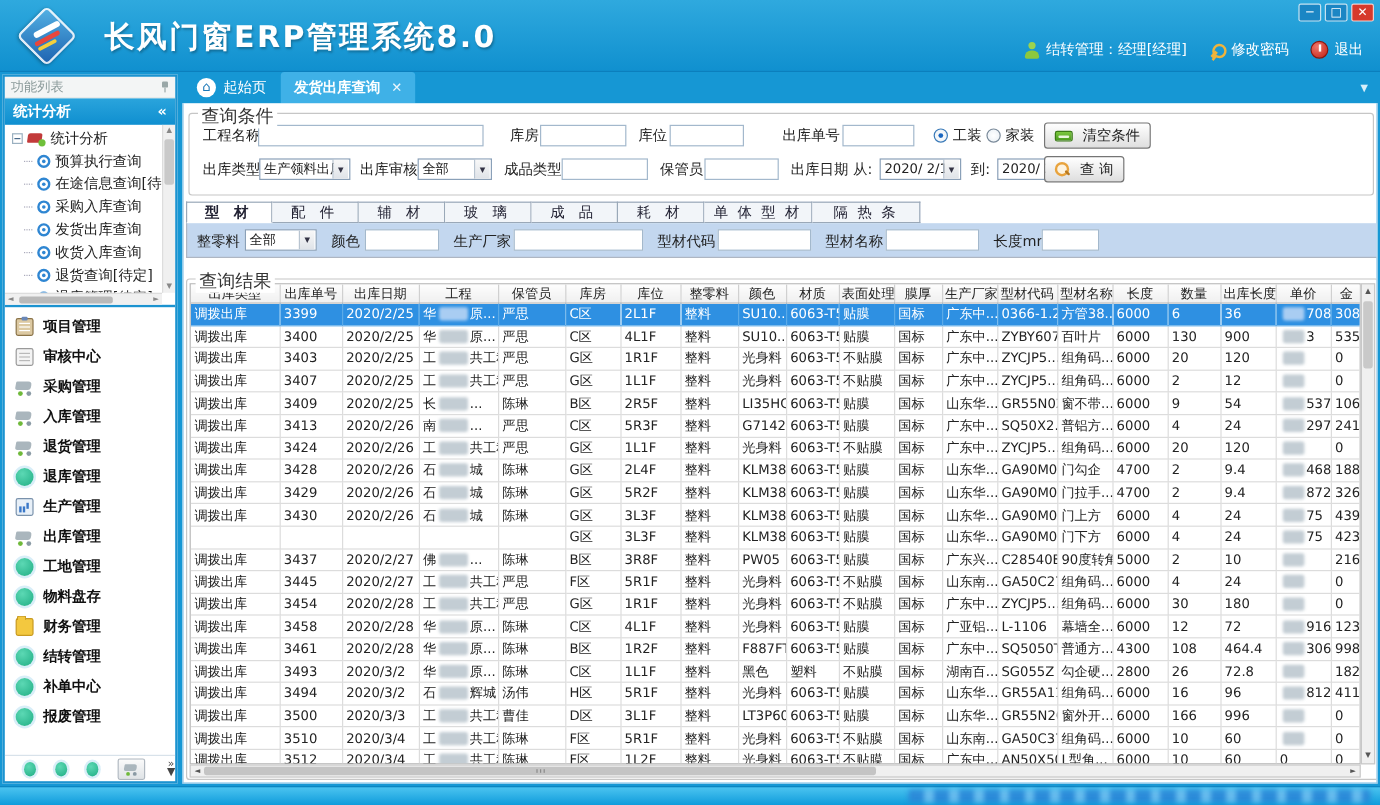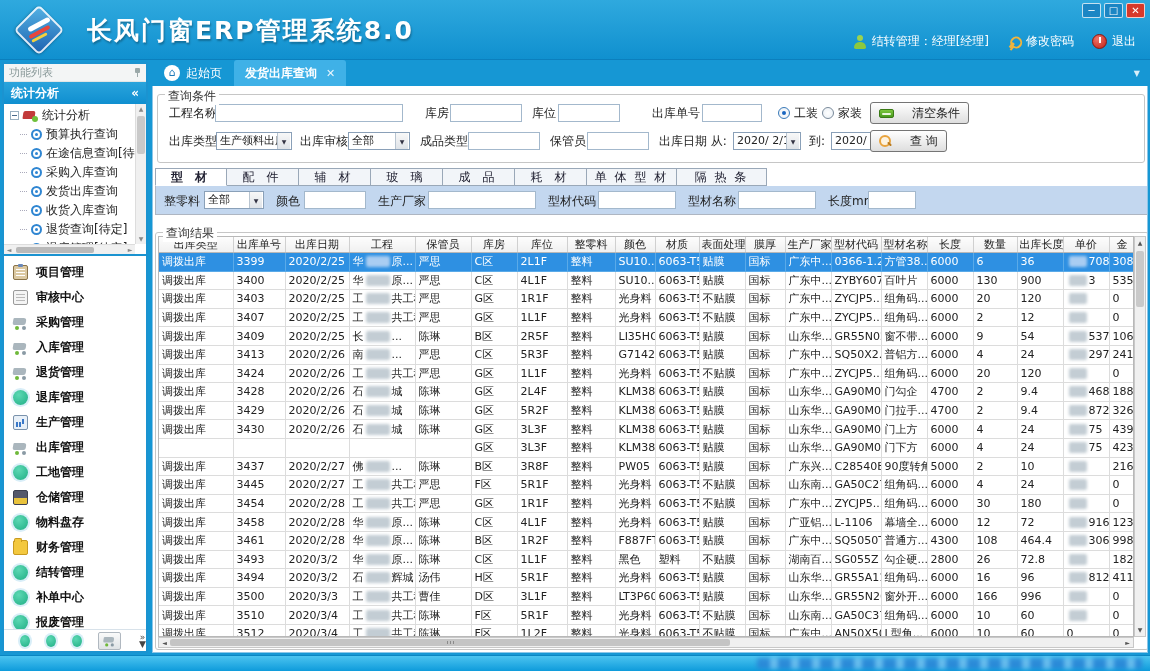"查询条件" .gbox-label { font-size: 12px -> 15px }
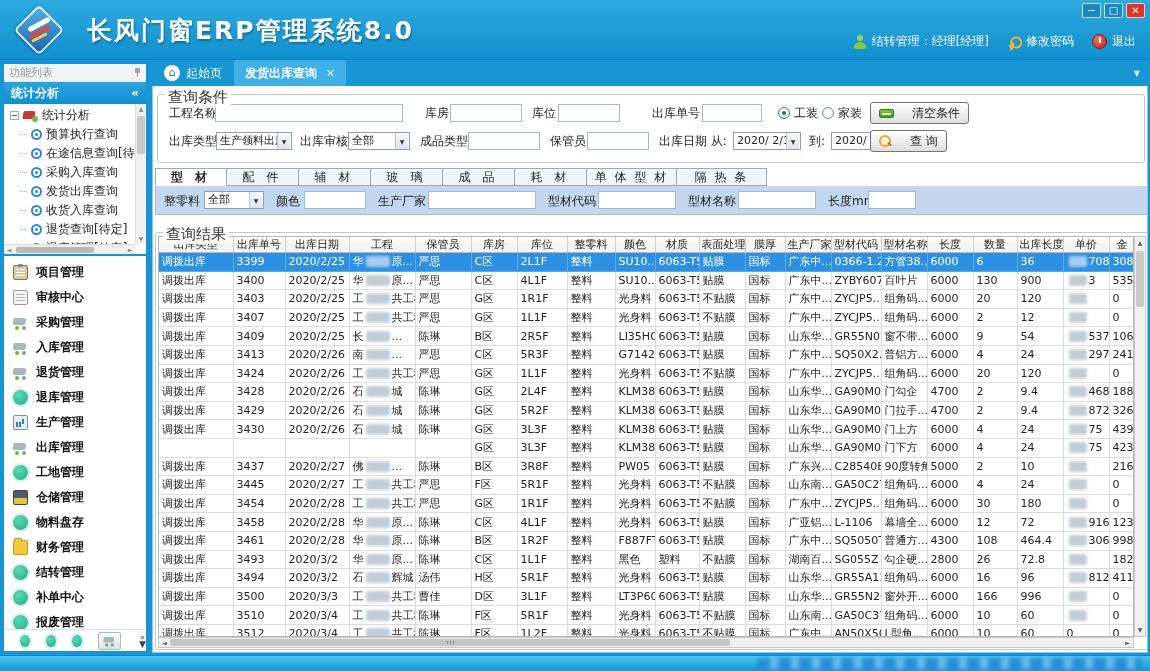"清空条件" .btn { gap: 18px -> 8px }
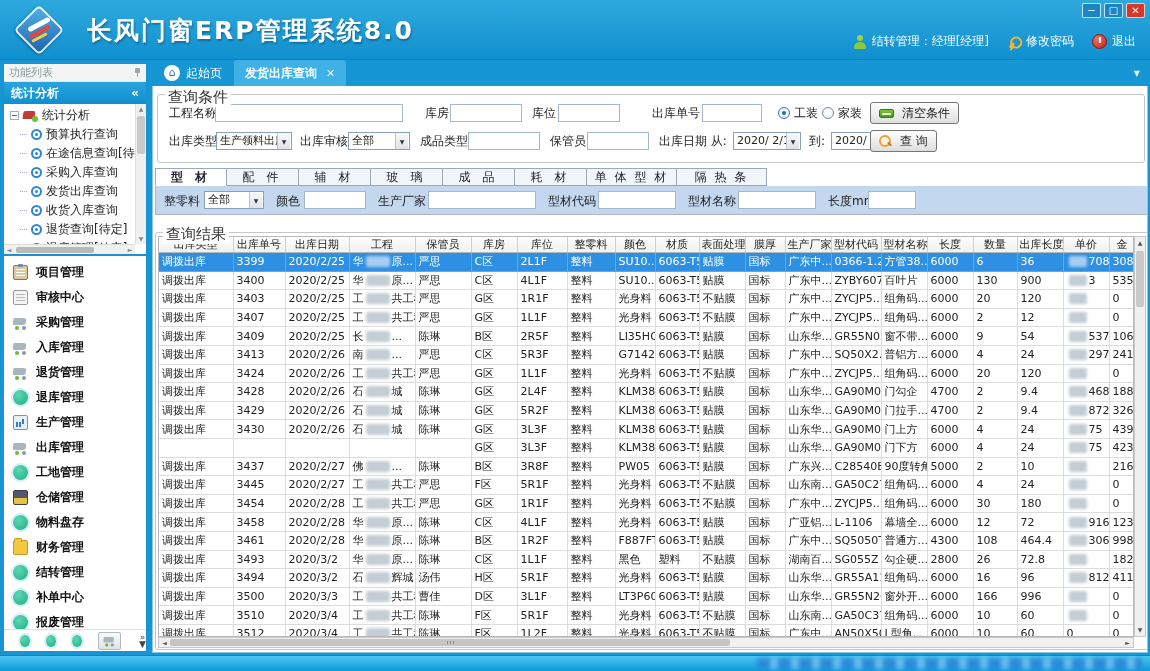"仓储管理" div.mitem { html: <div> <span></span> <span>仓储管理</span> </div> -> none }
